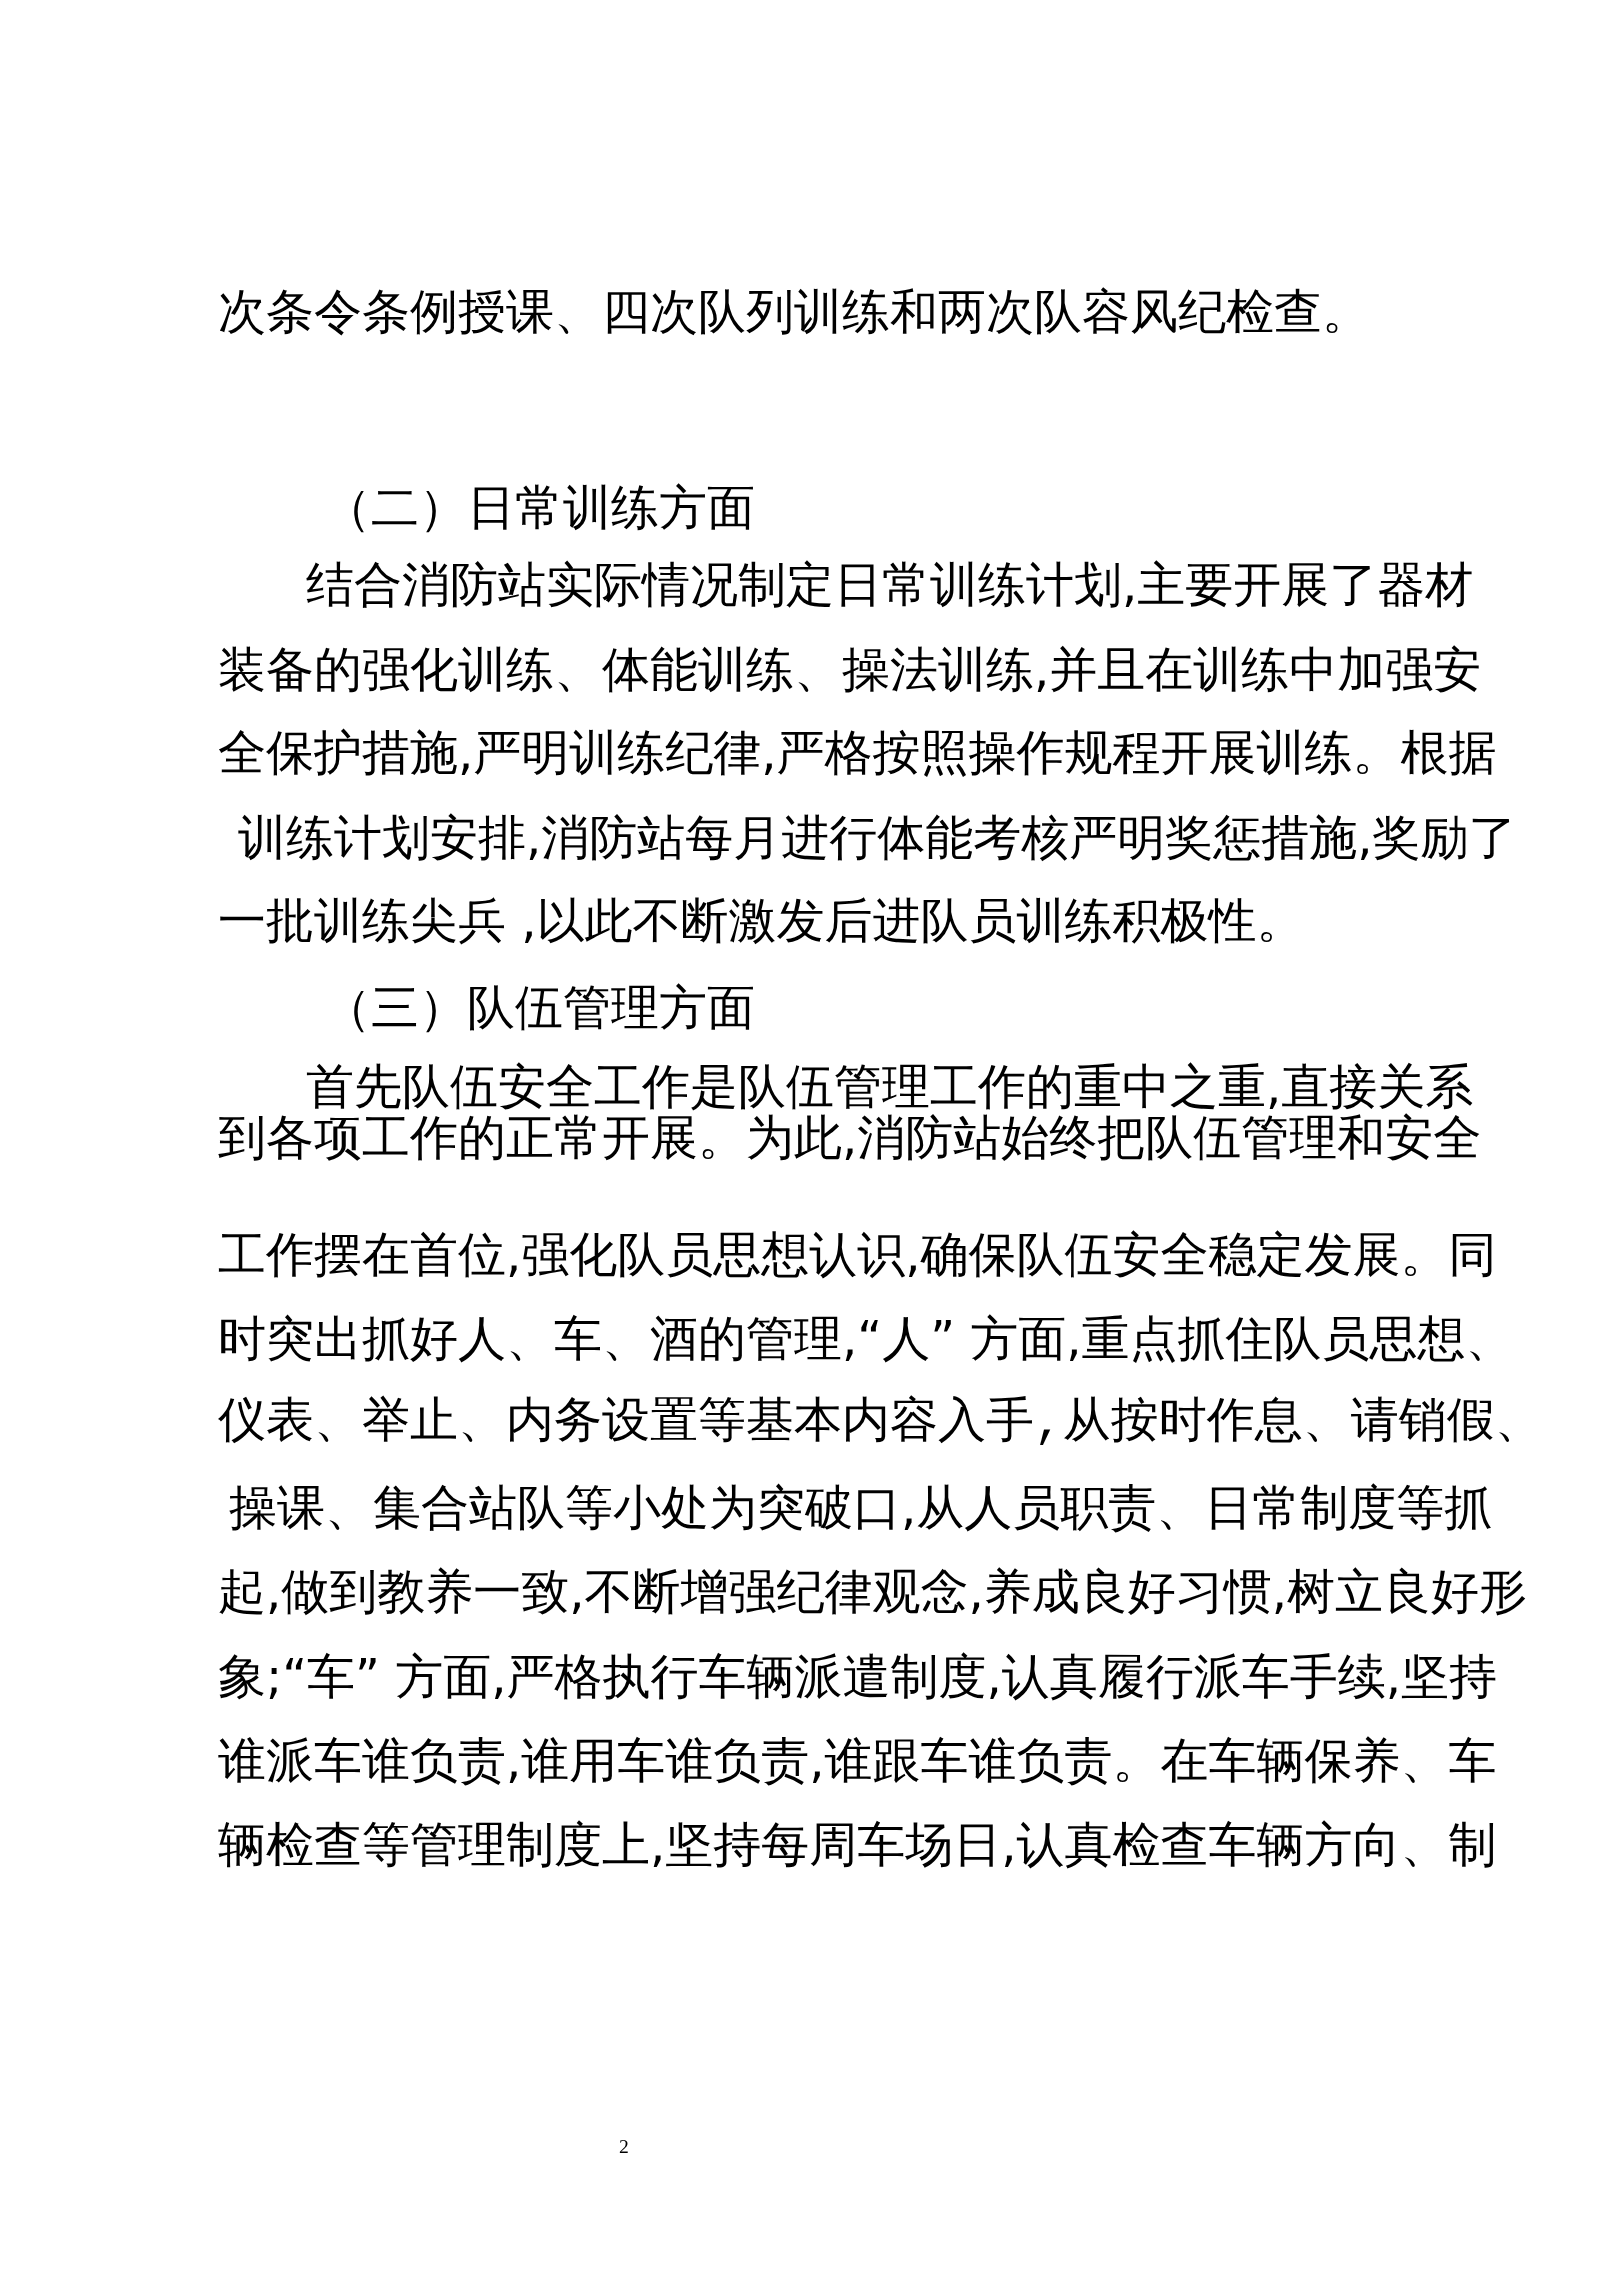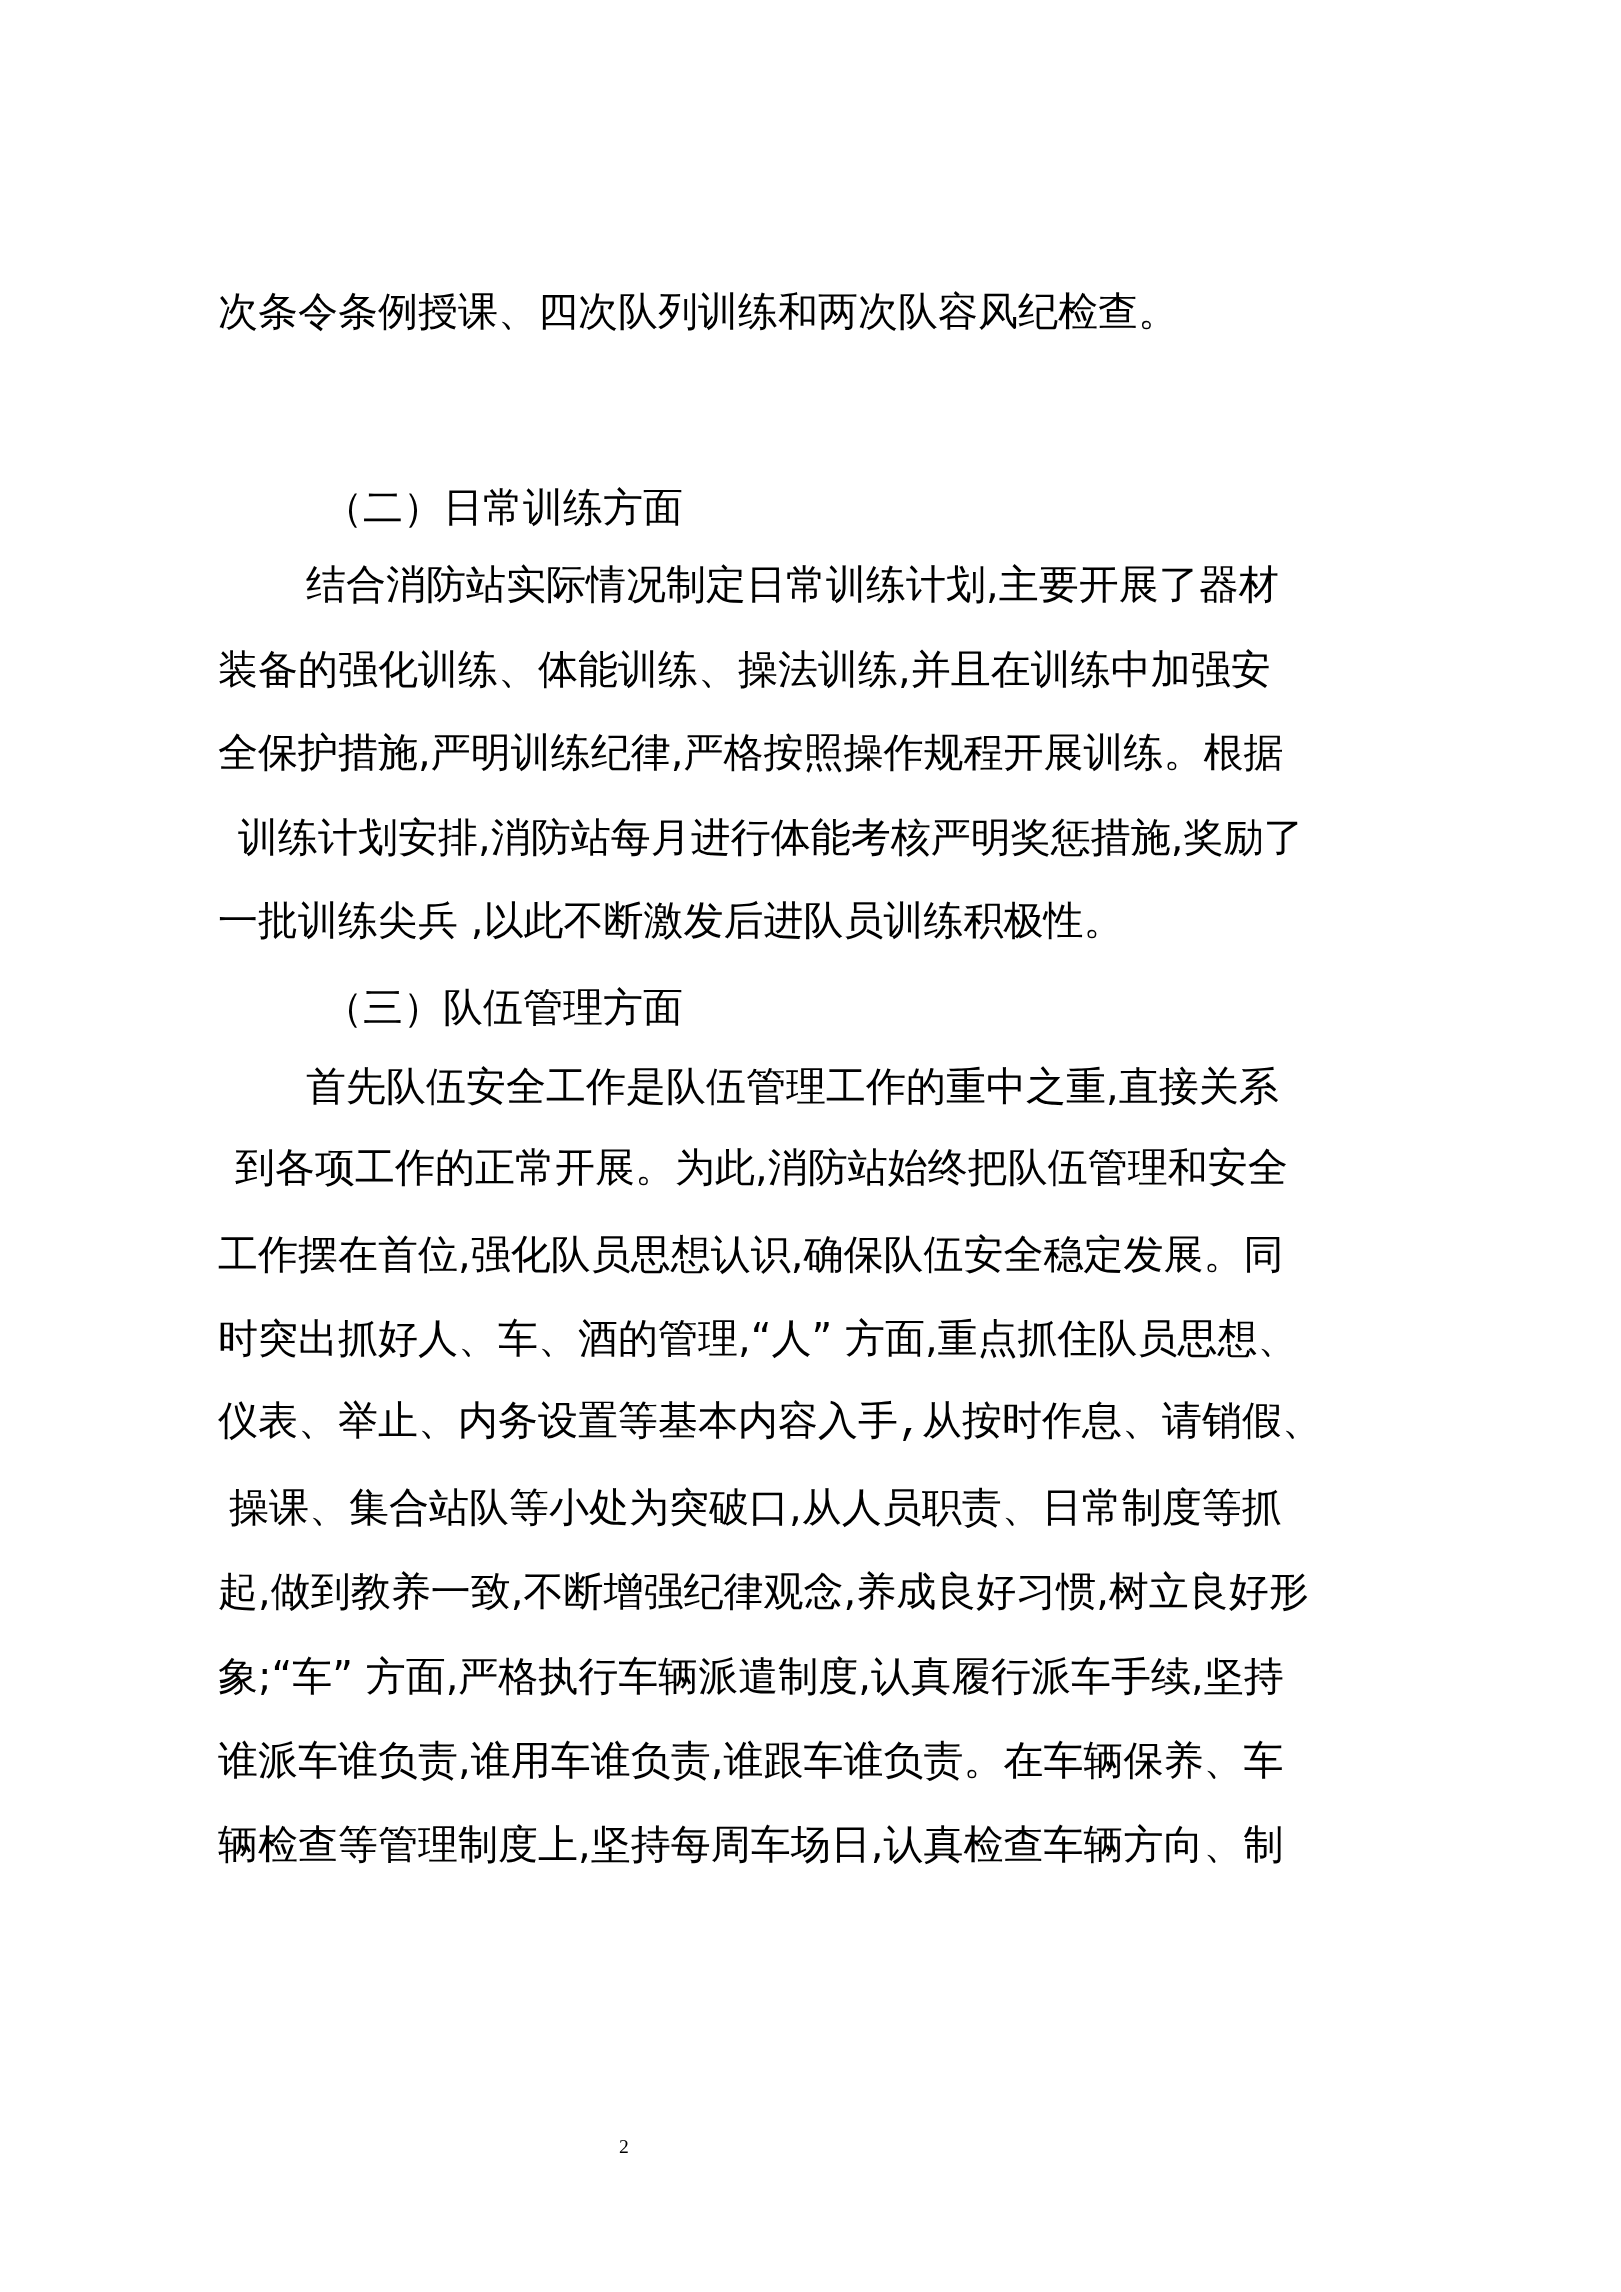"次条令条例授课、四次队列训练和两次队容风纪检查。" .line { font-size: 40px -> 48px }
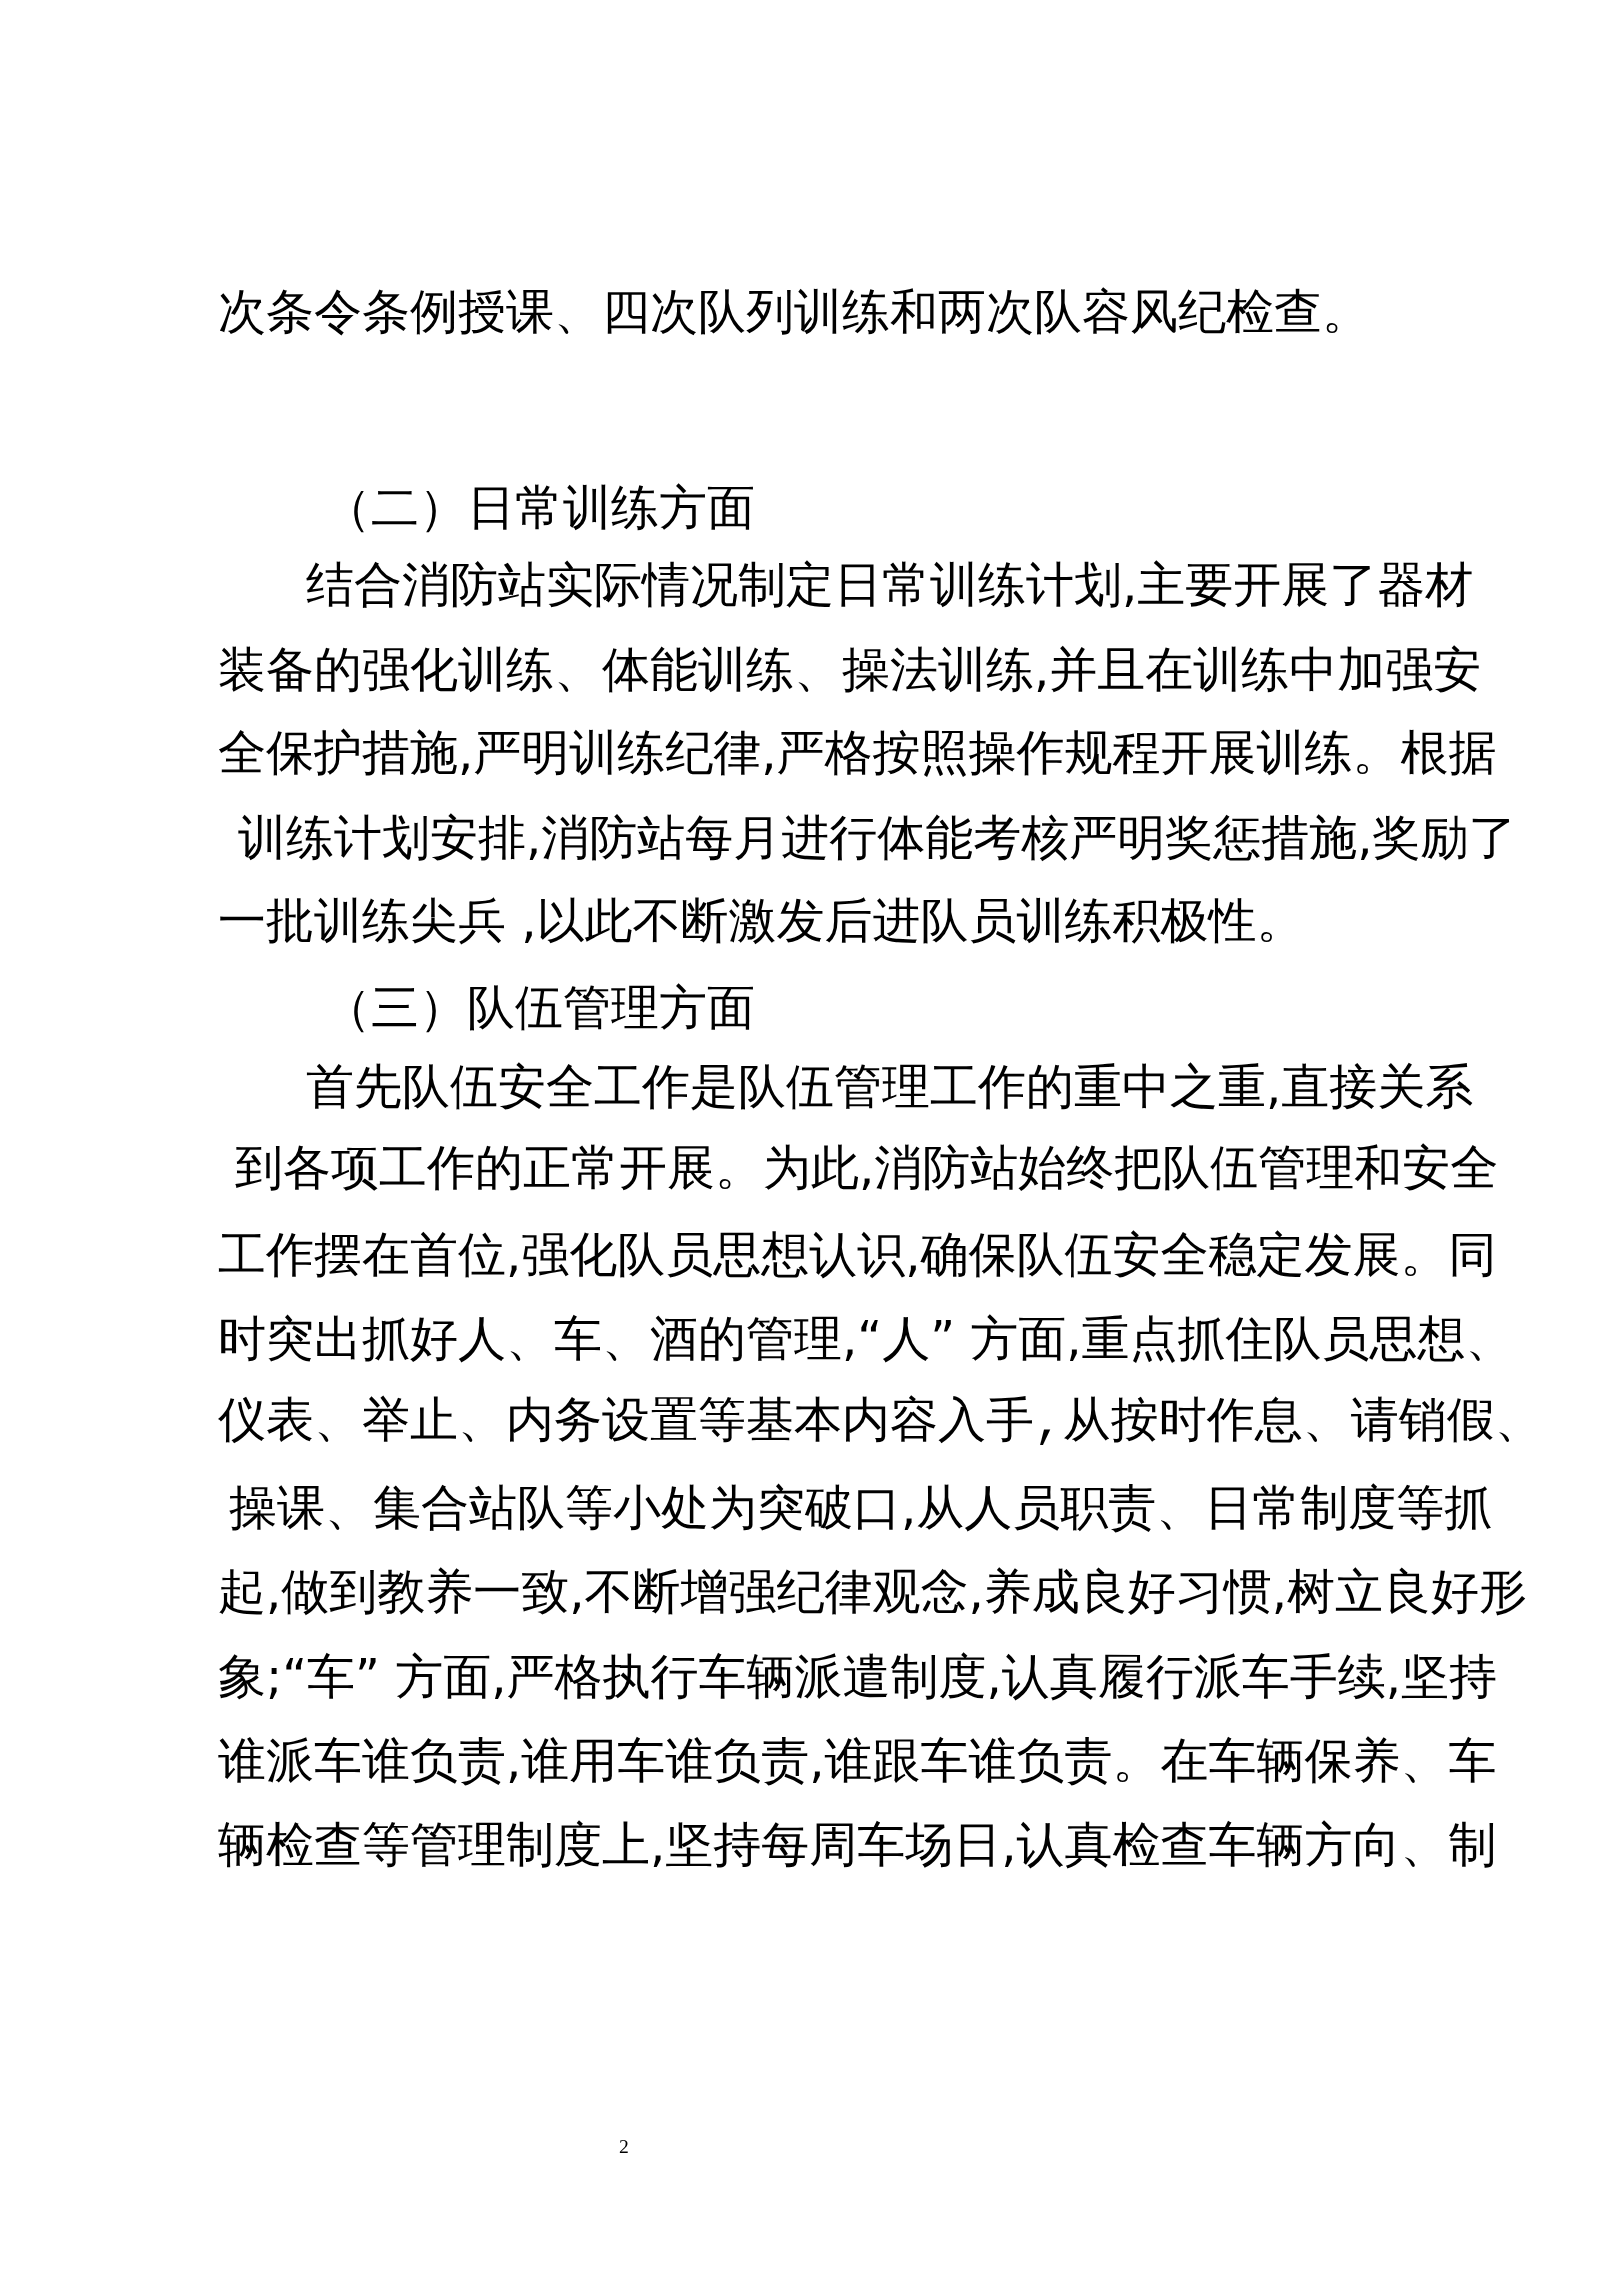"到各项工作的正常开展。为此,消防站始终把队伍管理和安全" div.line { margin-left: 17px -> none; top: 1140px -> 1110px }
